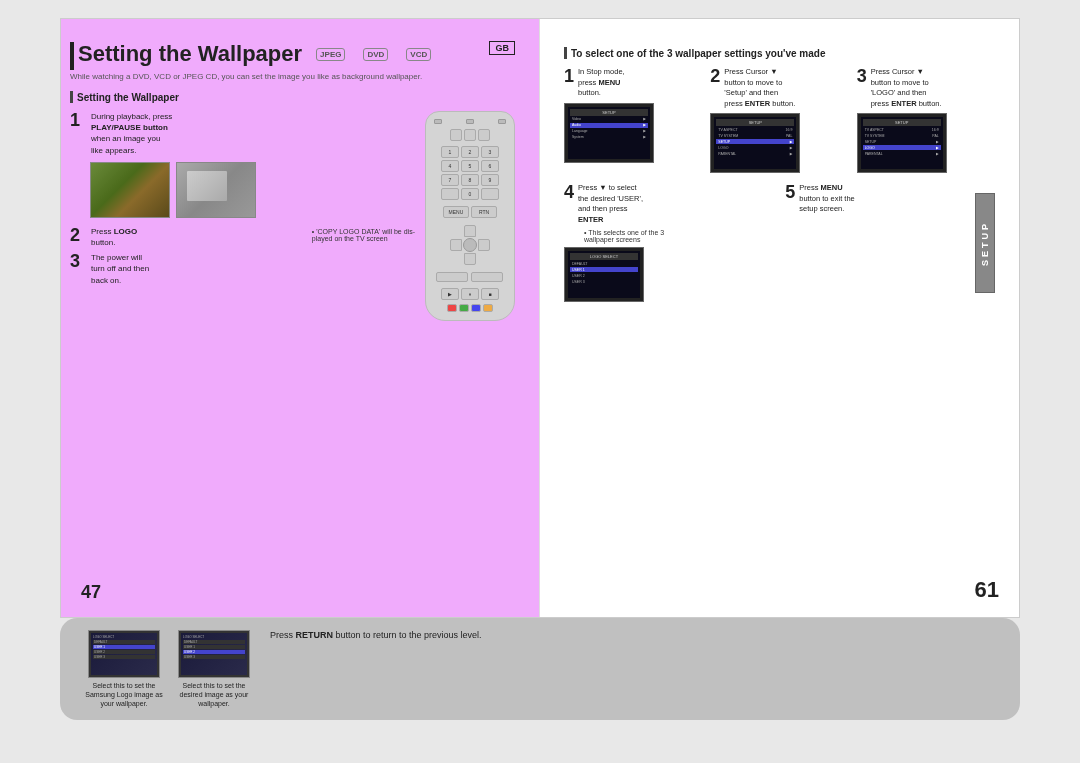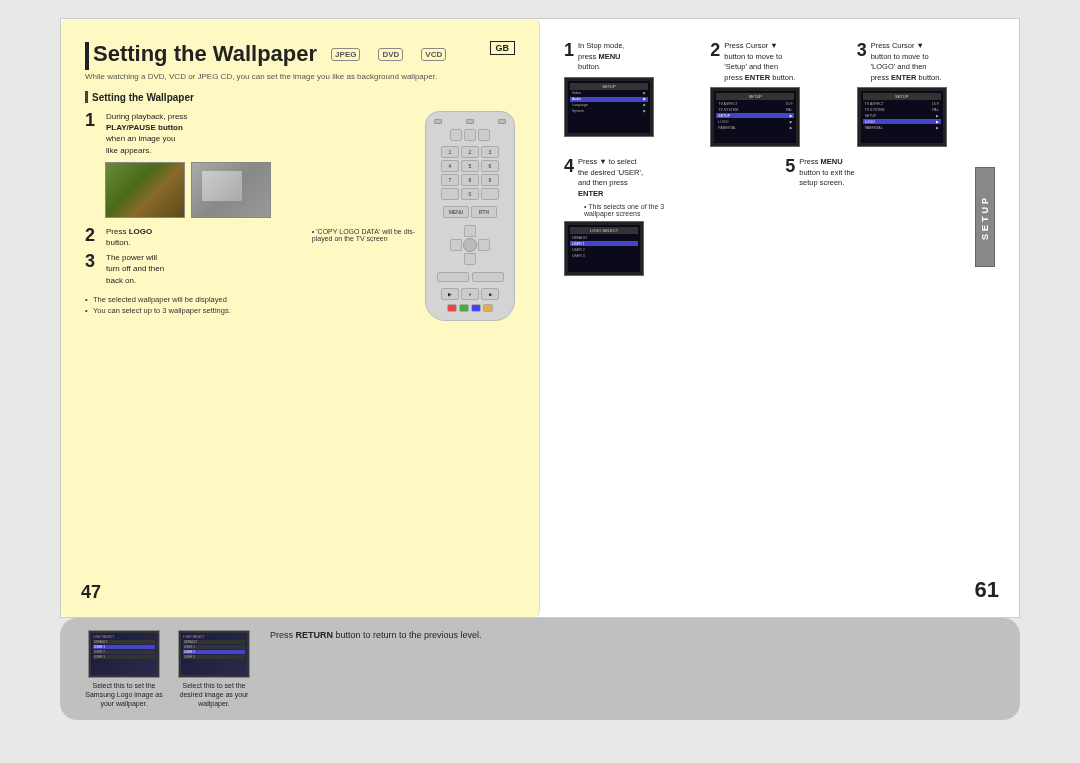"Setting the Wallpaper" .left-page { background: #fef9c3 -> #f0abfc; border-radius: 6px -> none; padding: 22px 24px 20px 24px -> 22px 24px 20px 9px }
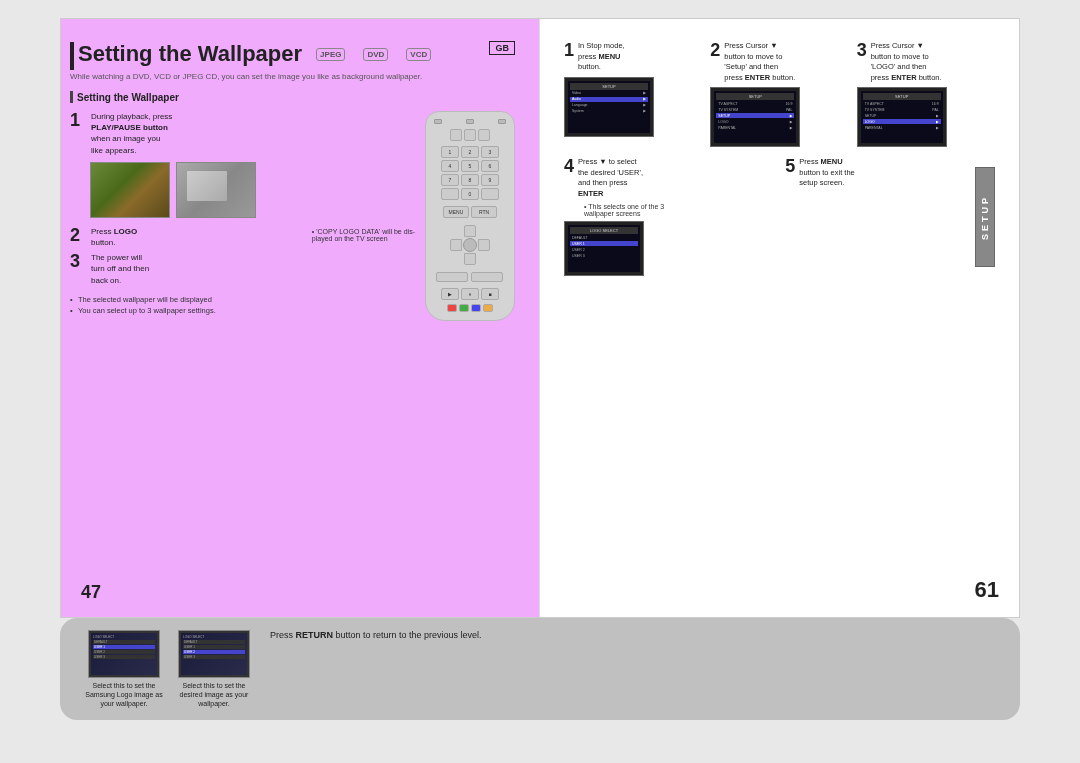"To select one of the" div.section-header { html: none -> <div> <span></span> <span>To select one of the 3 wallpaper settings you've made</span> </div> }
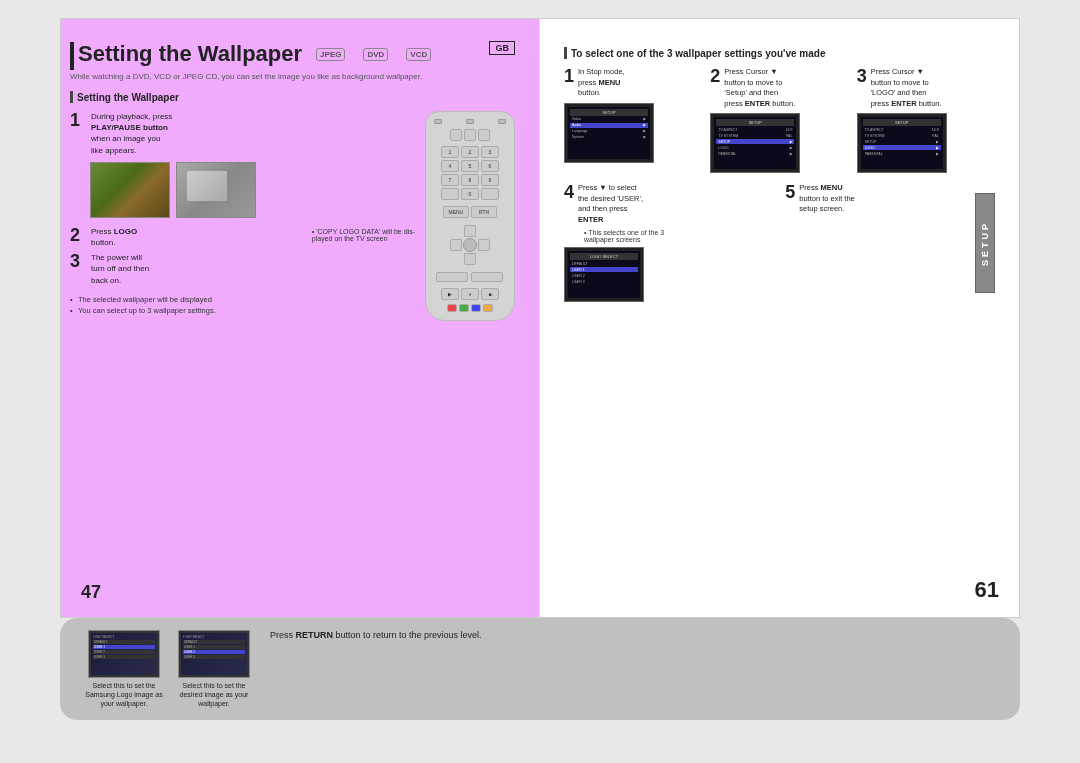"The selected wallpaper will be" ul.bullet-notes { html: <ul> <li>The selected wallpaper will be displayed</li> <li>You can select up to 3 wallpaper settings.</li> </ul> -> none }
